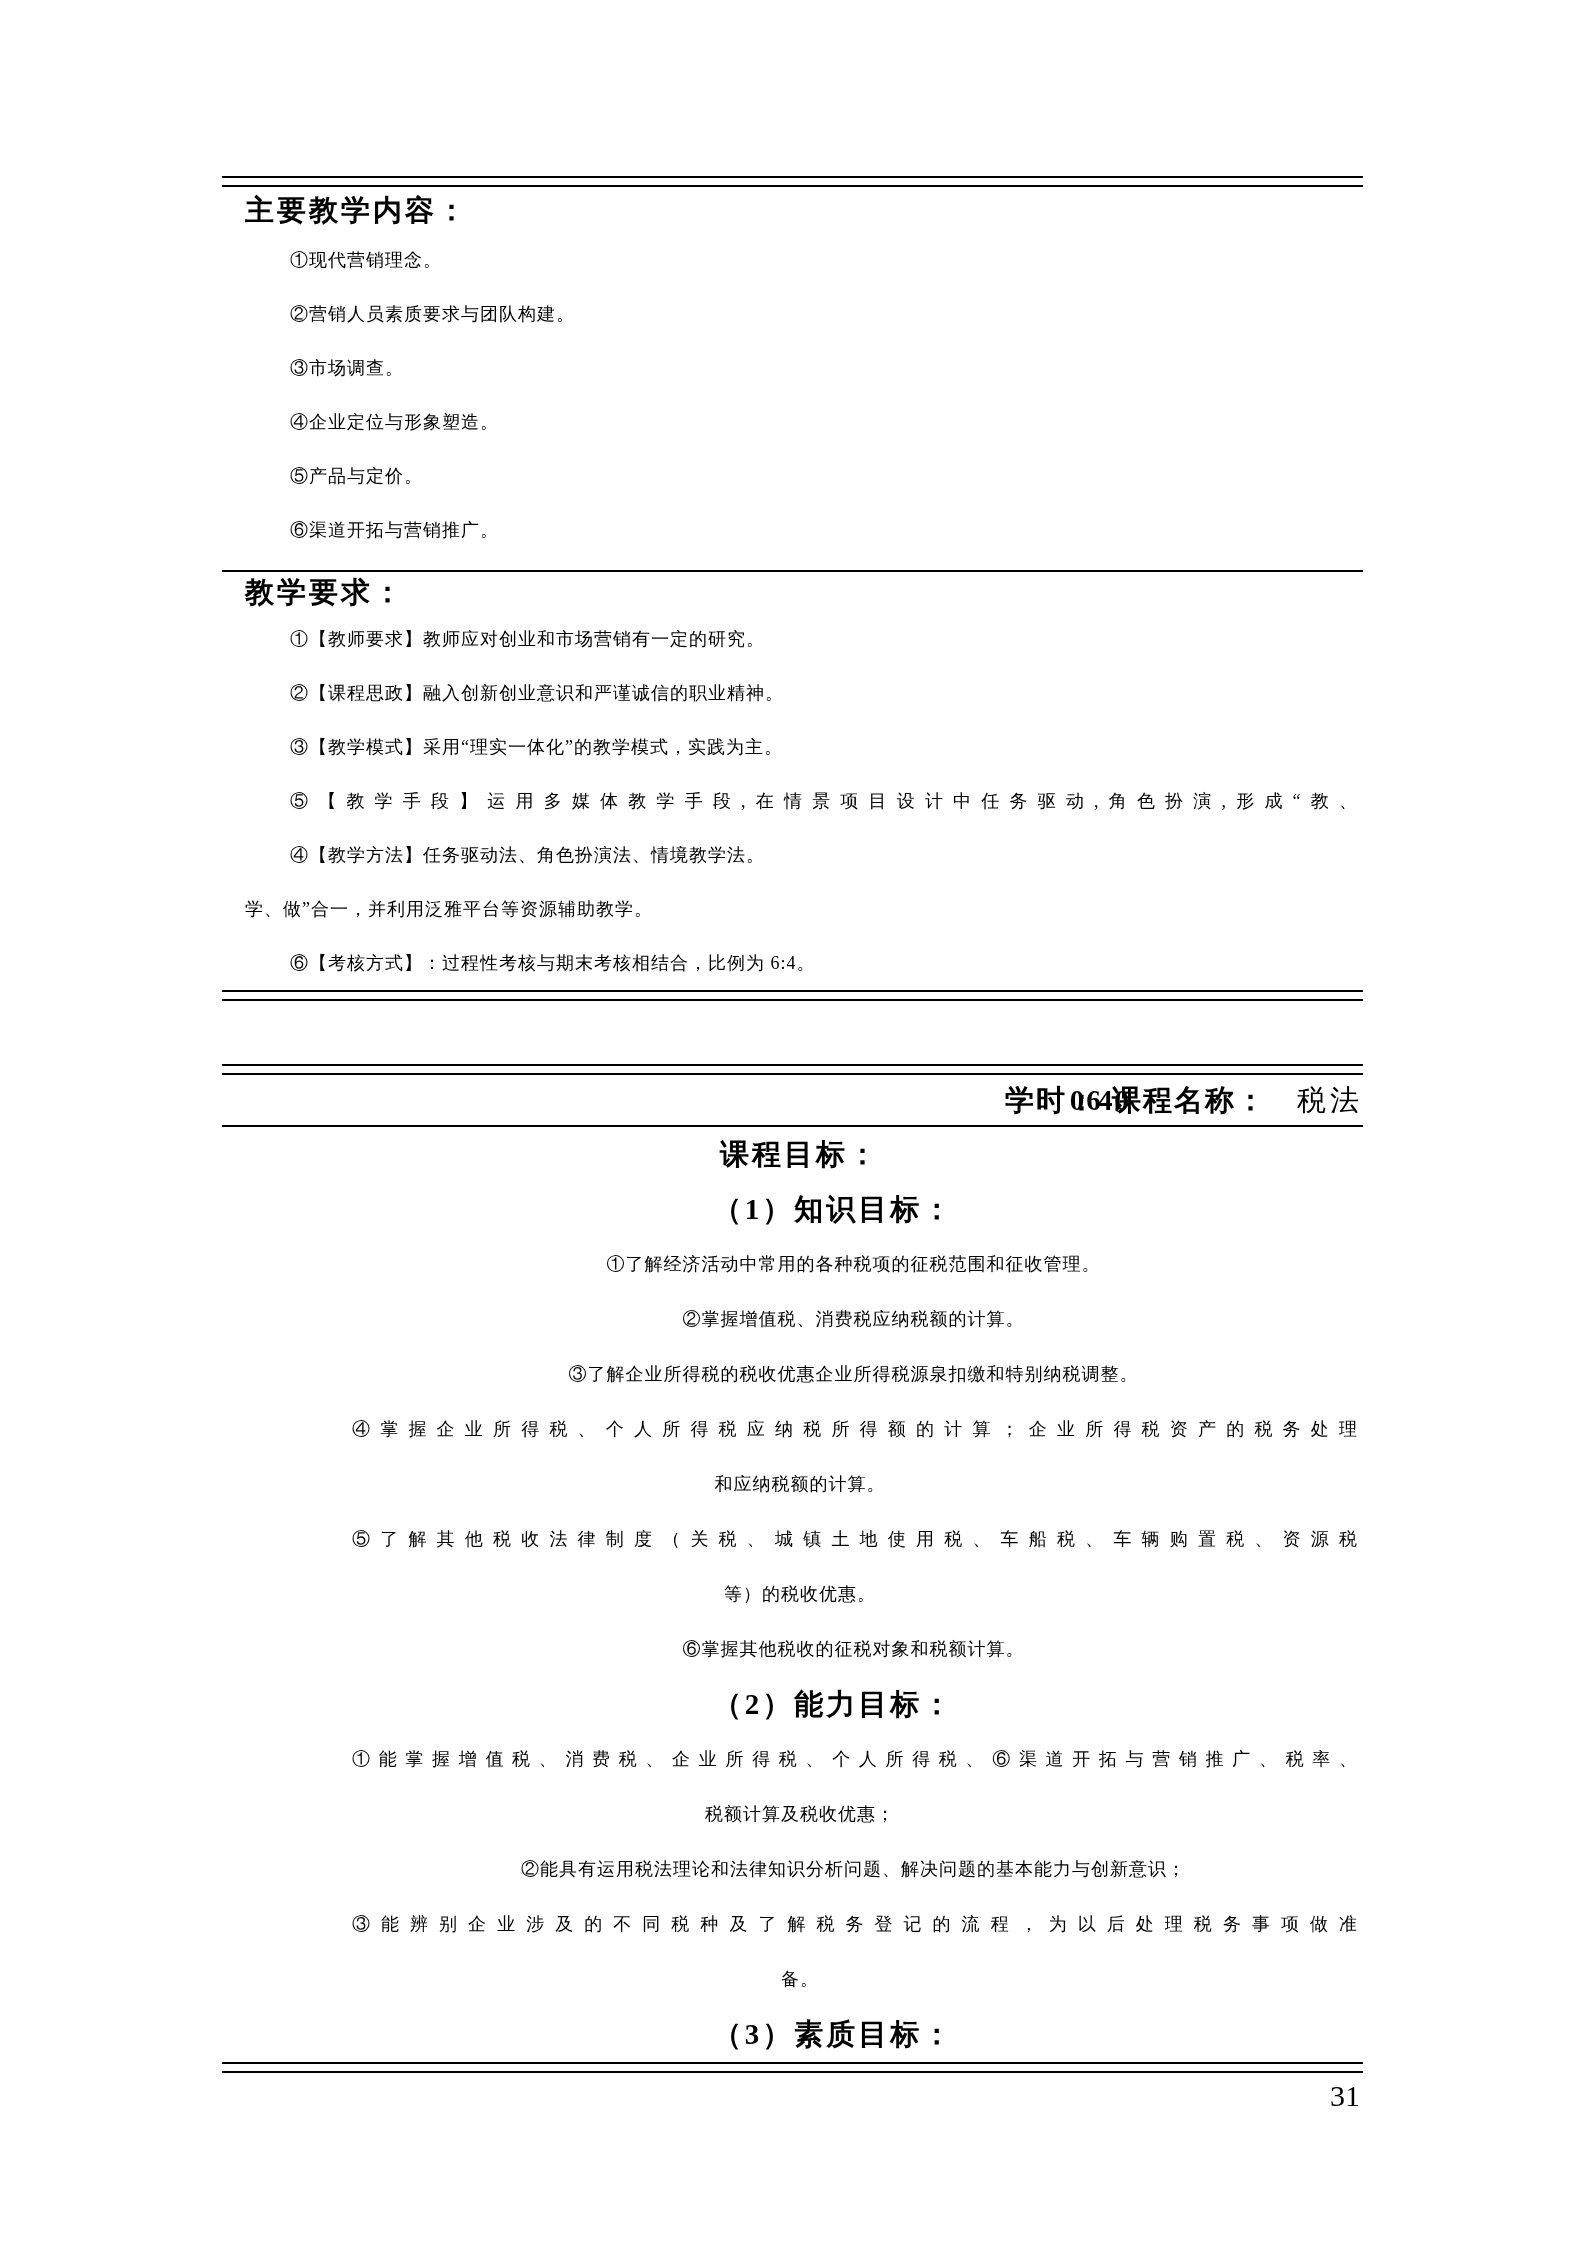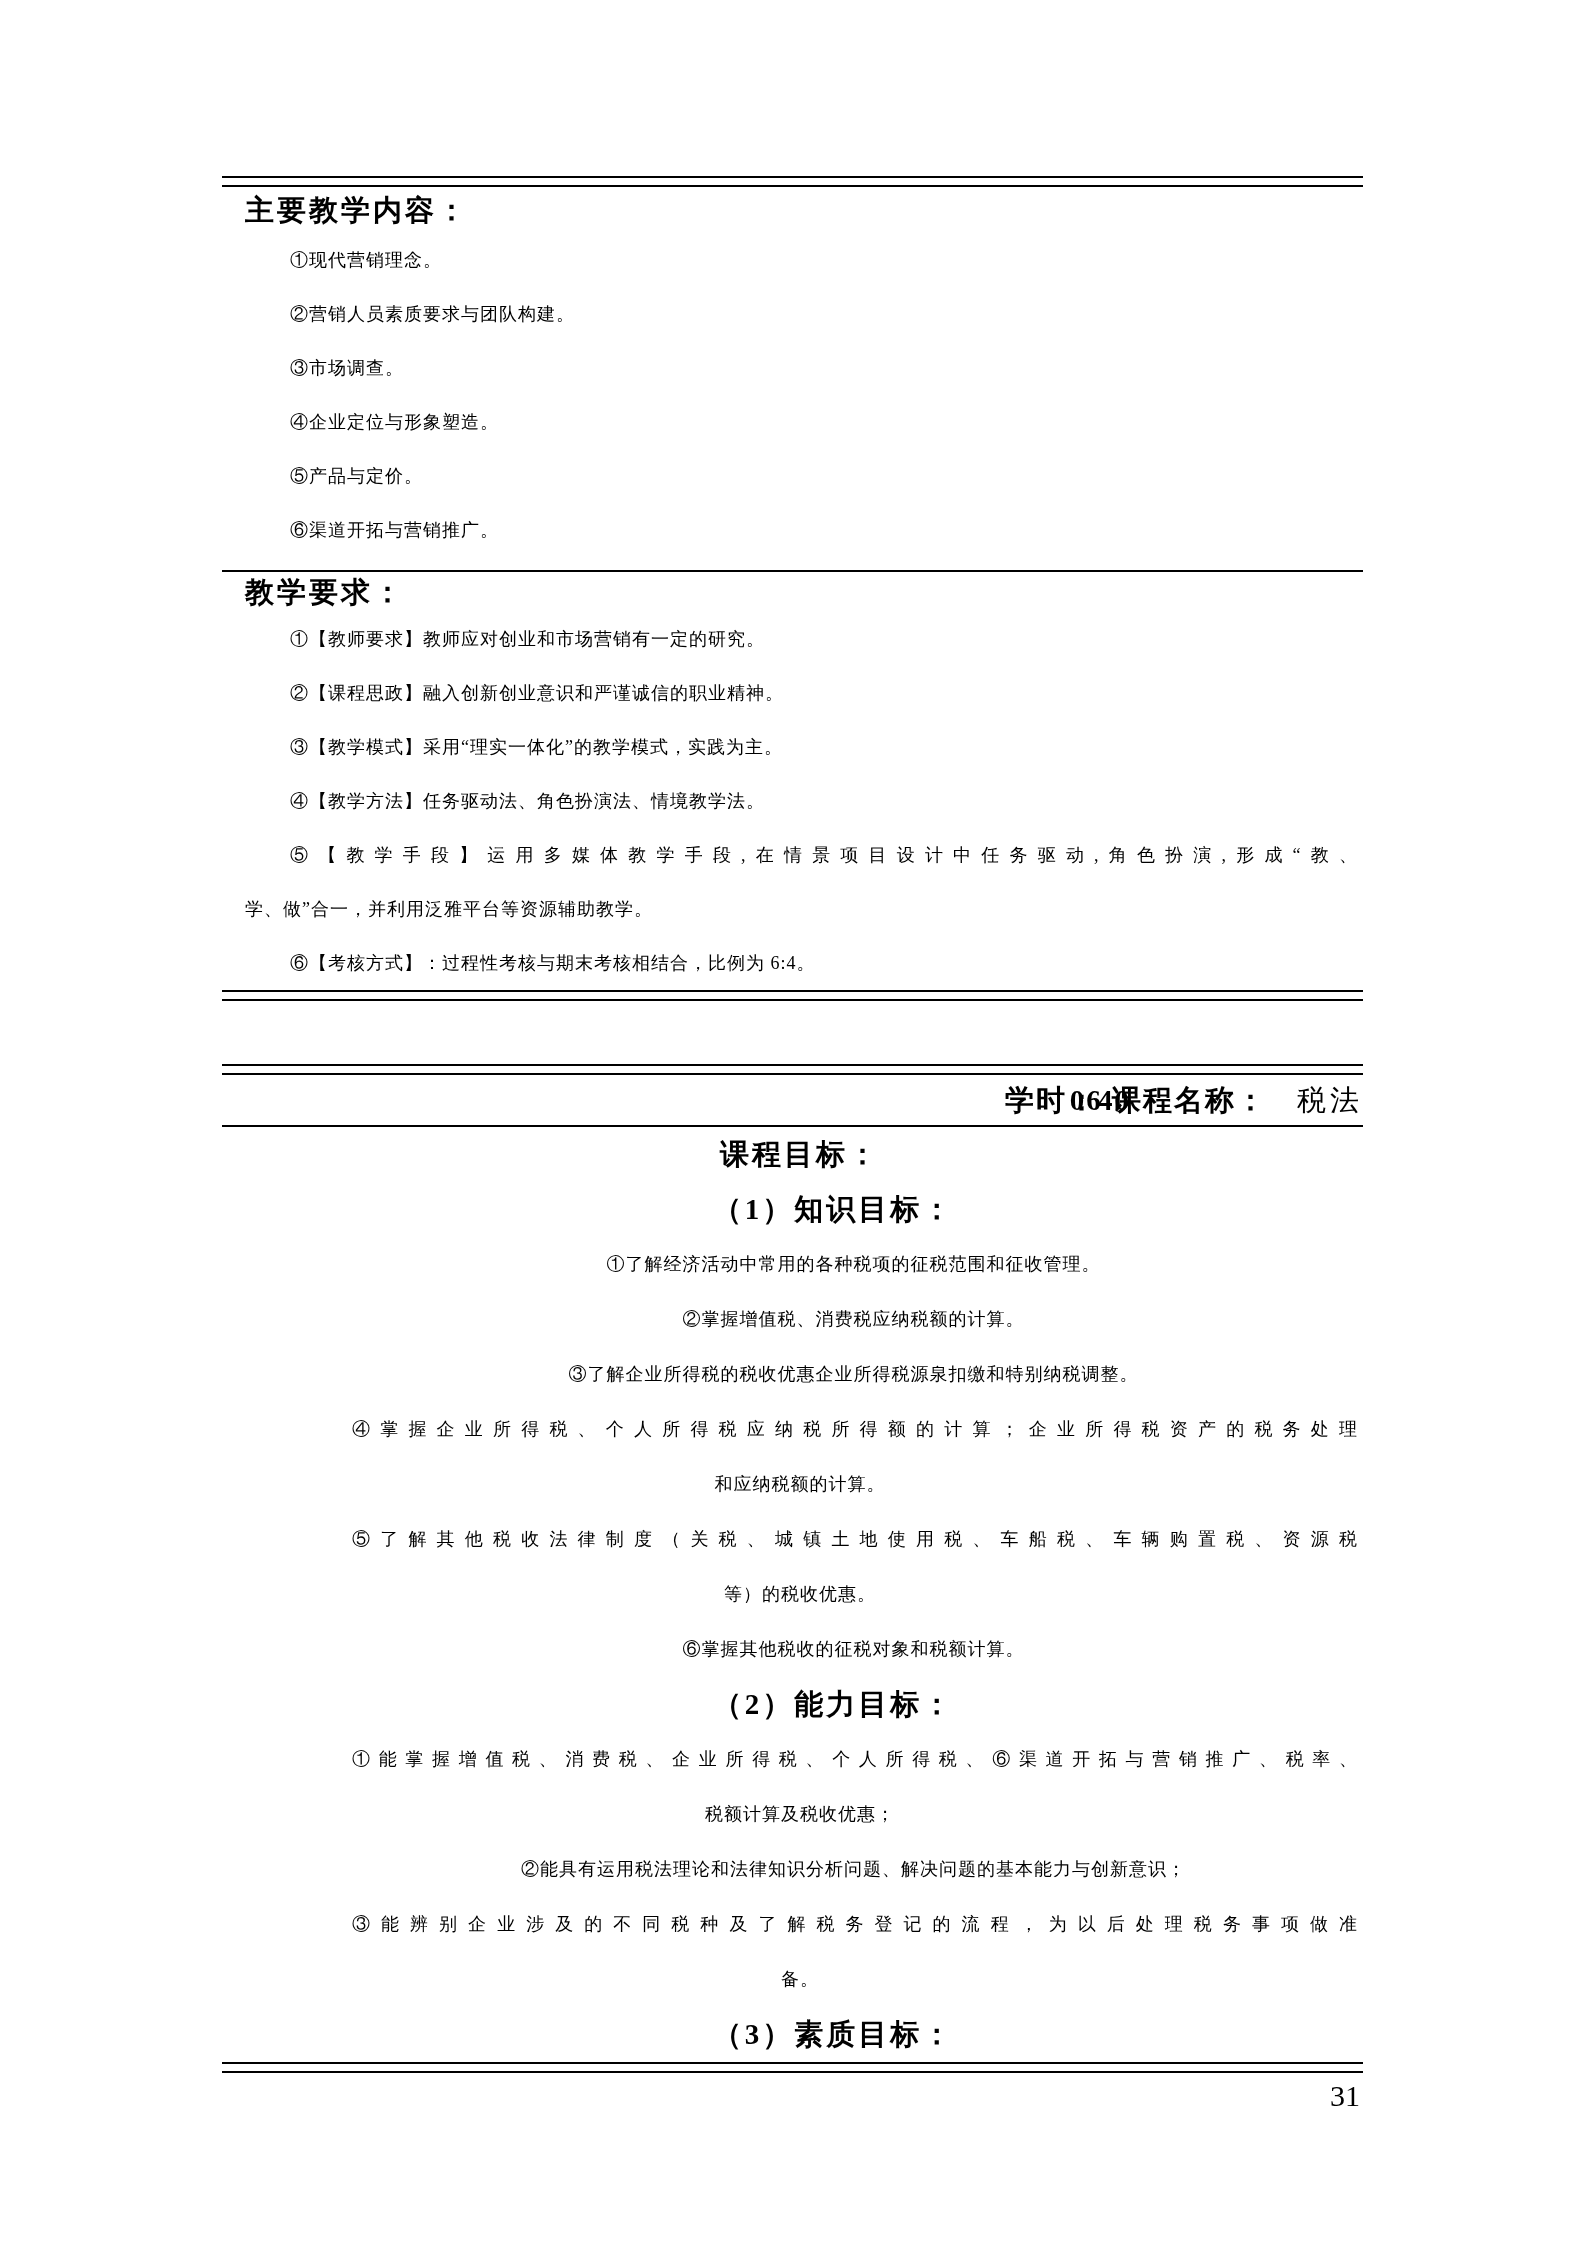"④【教学方法】任务驱动法、角色扮演法、情境教学法。" div.line { order: before "⑤【教学手段】运用多媒体教学手段,在情景项目设计中任务驱动,角色扮演,形成“教、" -> after "⑤【教学手段】运用多媒体教学手段,在情景项目设计中任务驱动,角色扮演,形成“教、" }
